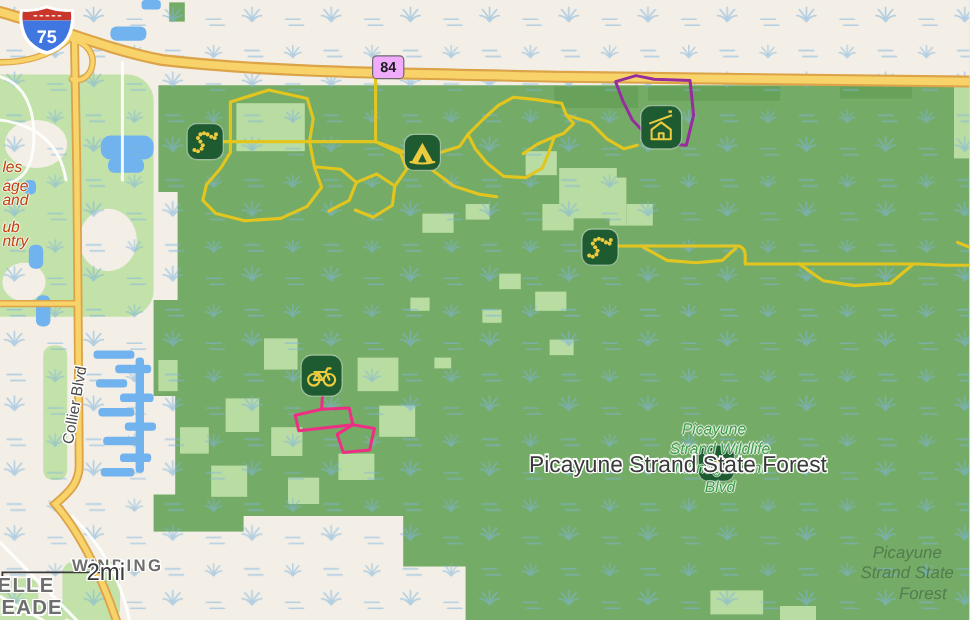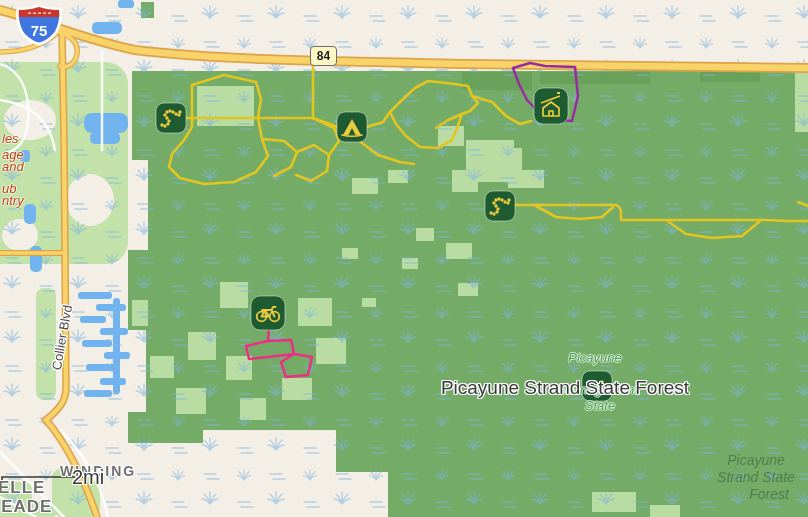"84" .shield-84 { background: #fef9c3 -> #f0abfc }
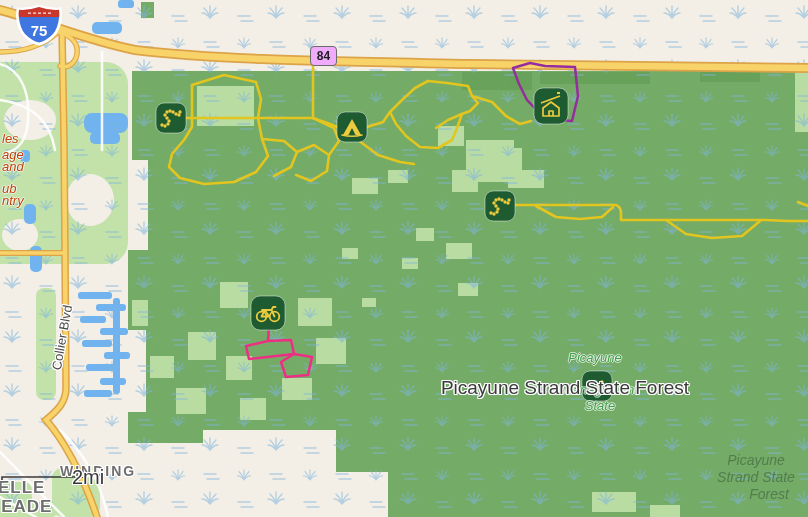"Strand Wildlife" div.lbl { html: none -> <div>Strand Wildlife</div> }
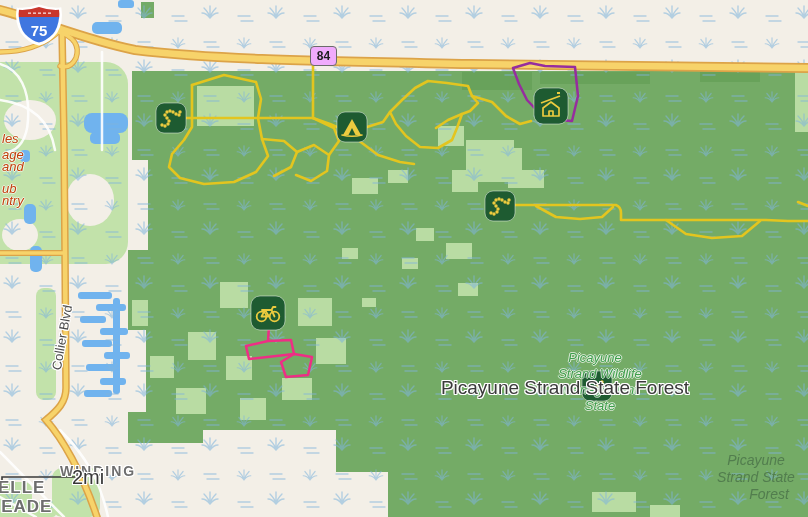"State" div.lbl { text: State -> Blvd }
